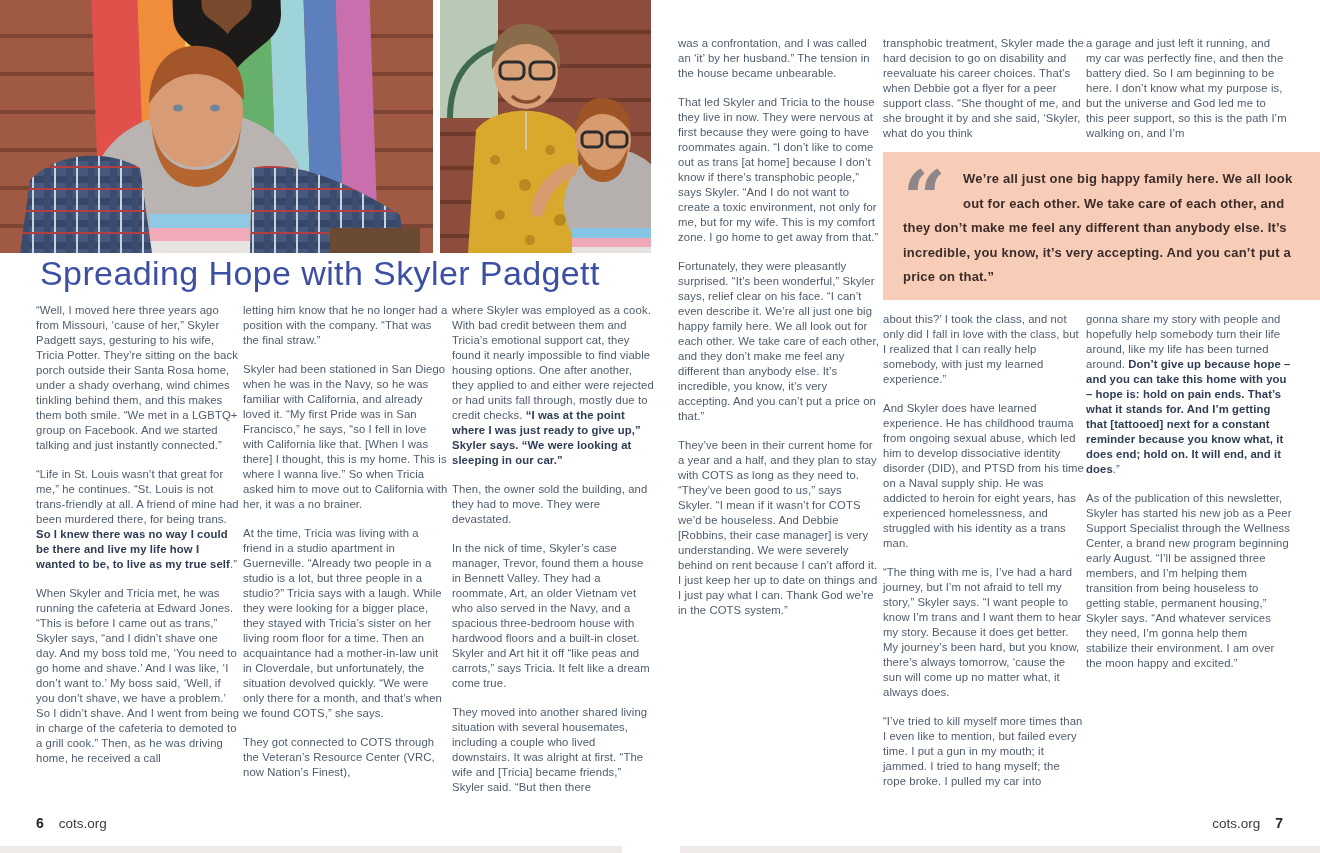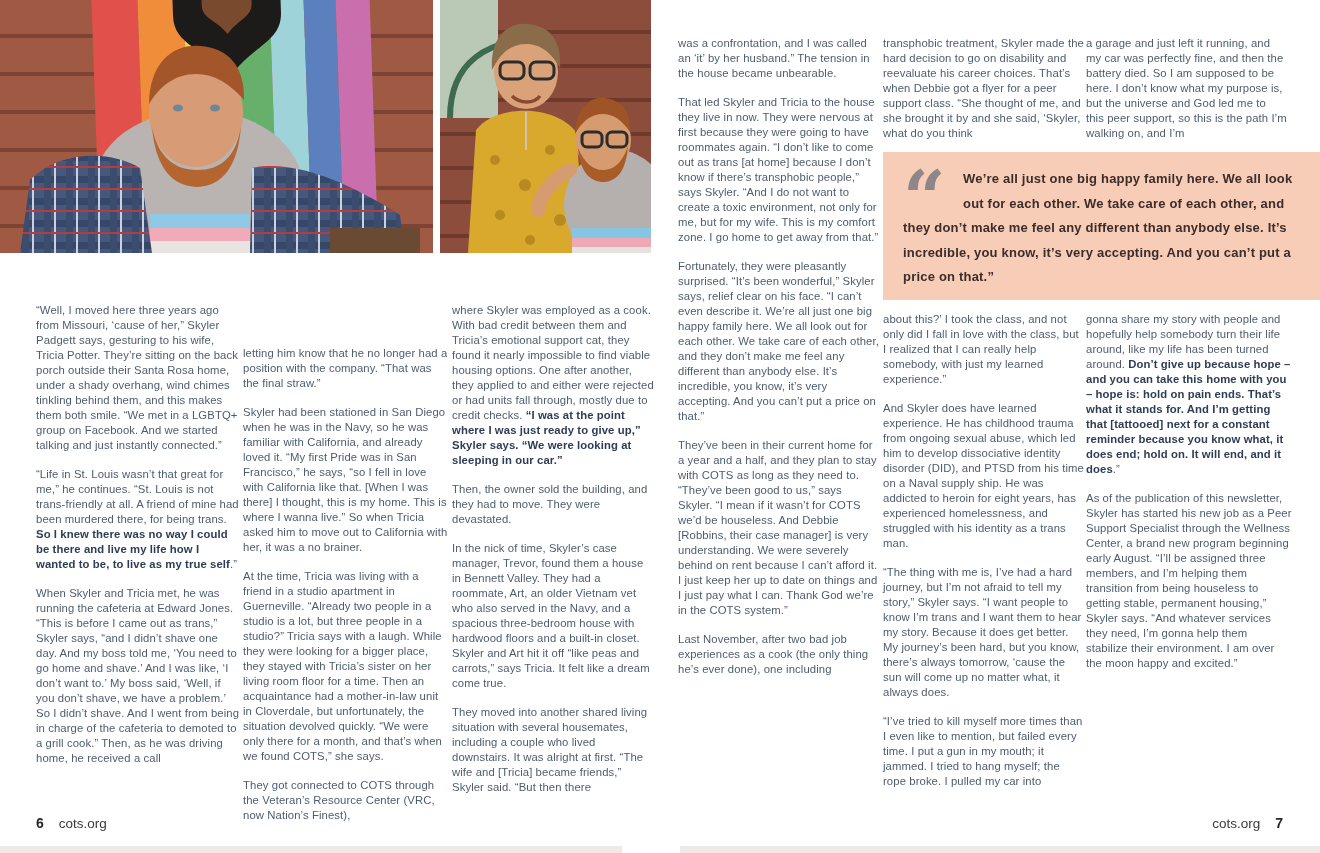"a garage and just left" span { text: supposed -> beginning }
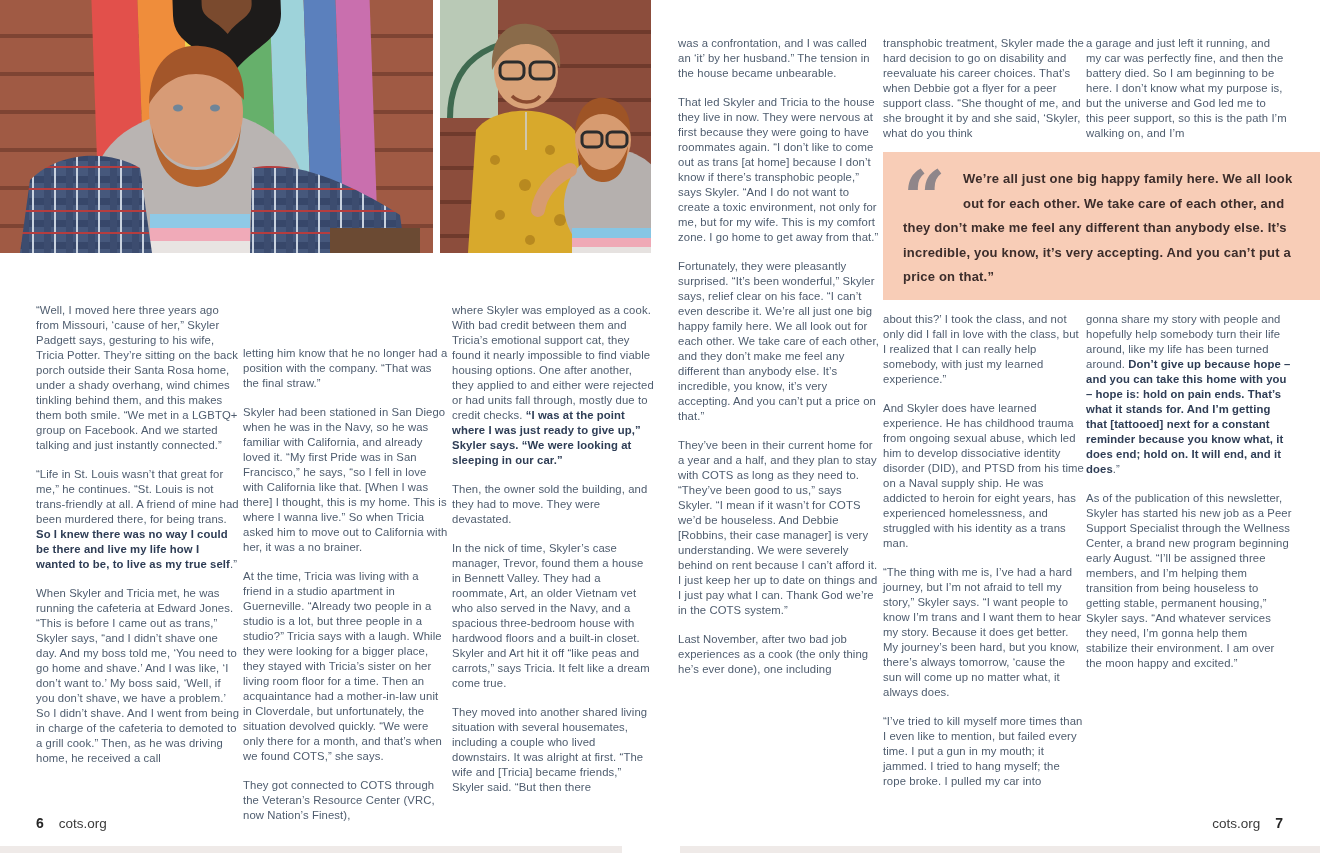"Spreading Hope with Skyler Padgett" h1 { html: none -> <h1>Spreading Hope with Skyler Padgett</h1> }
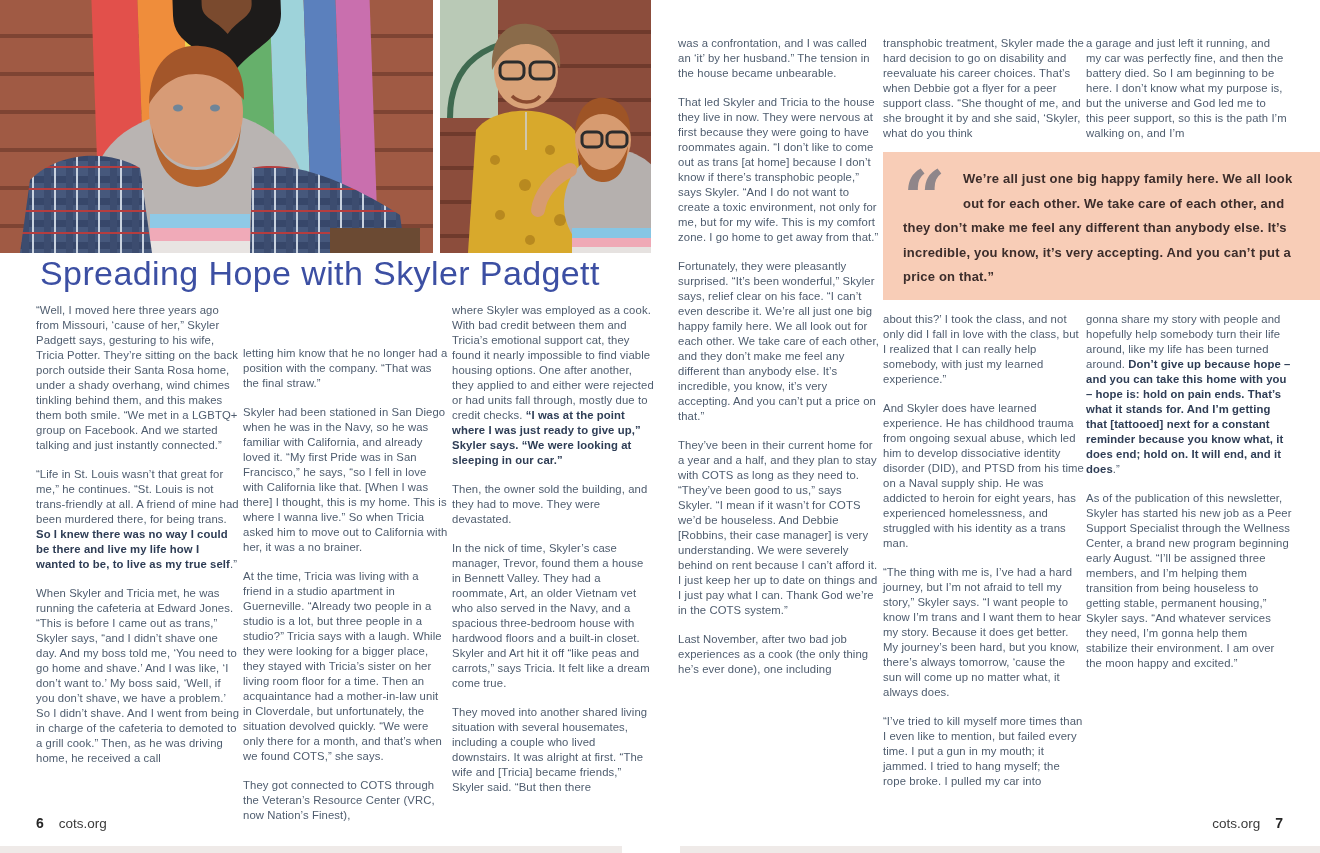"letting him know that he" #col2 { margin-top: 43px -> none }
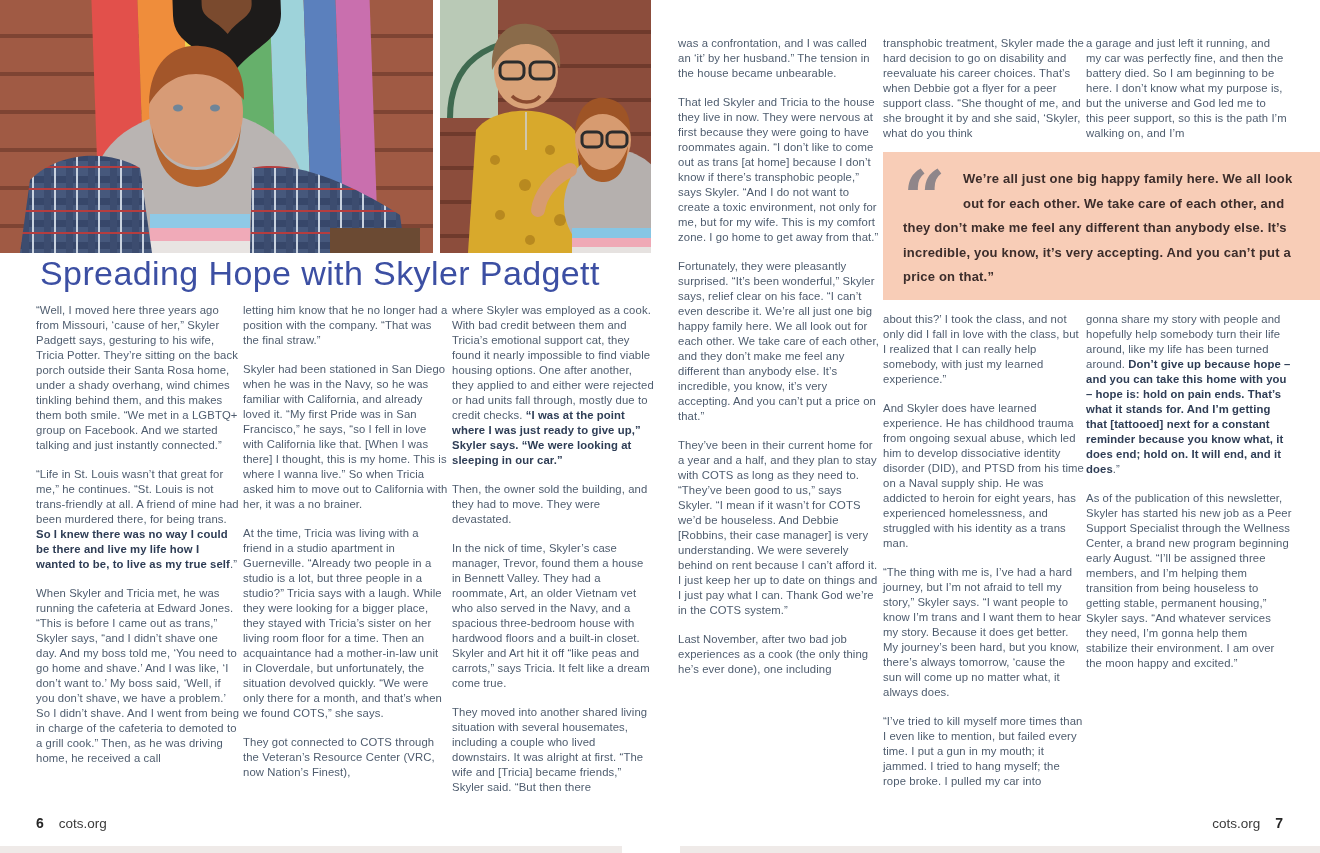"Last November, after two bad" p { html: <p><span>Last November, after two bad job experiences as a cook (the only thing he’s ever done), one including</span></p> -> none }
